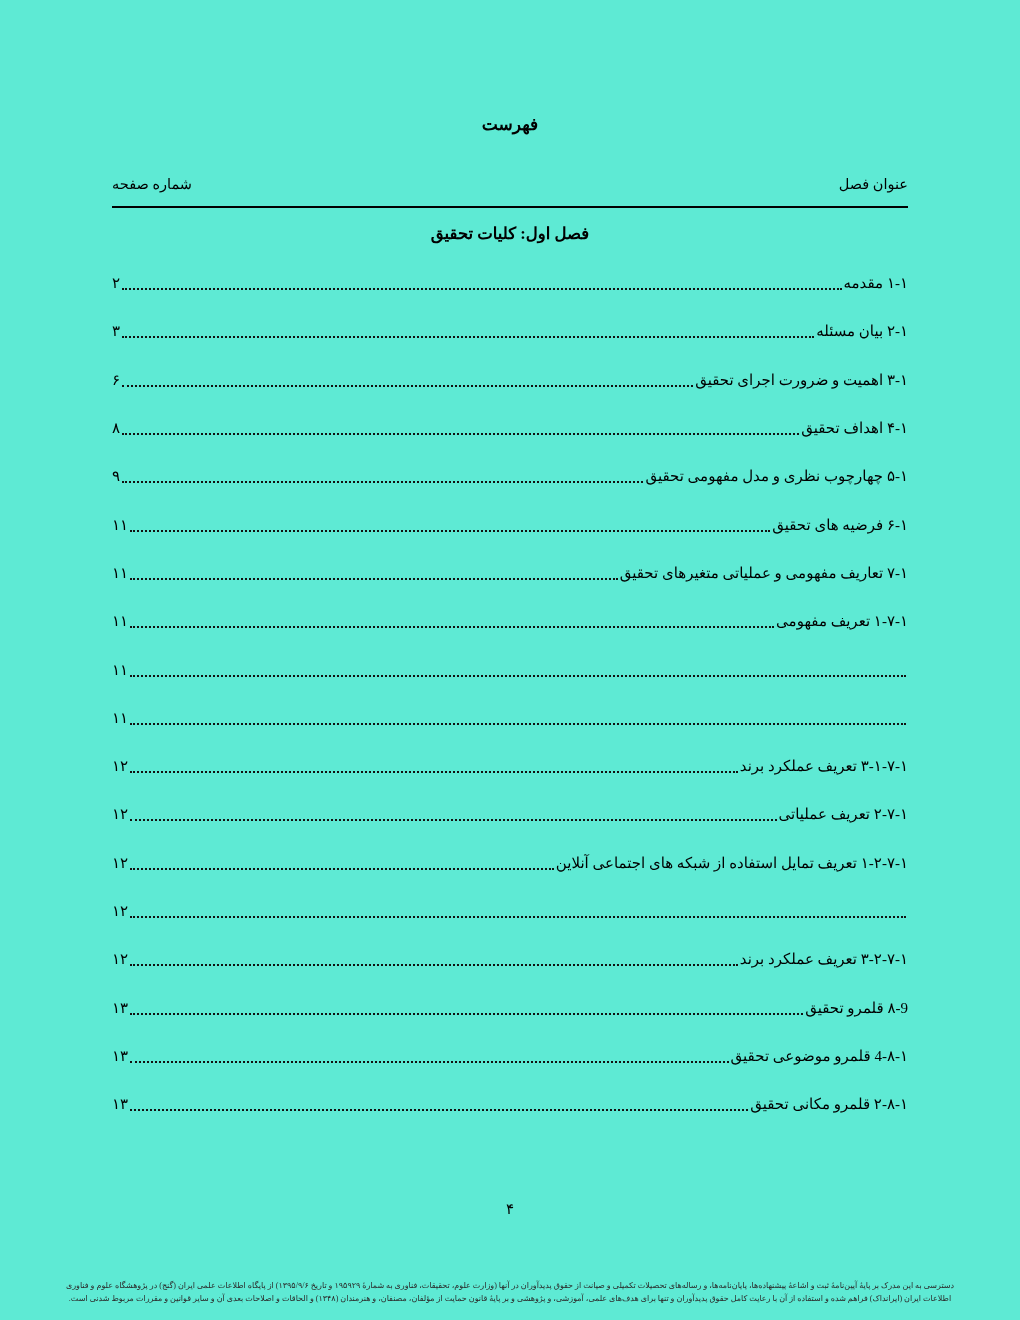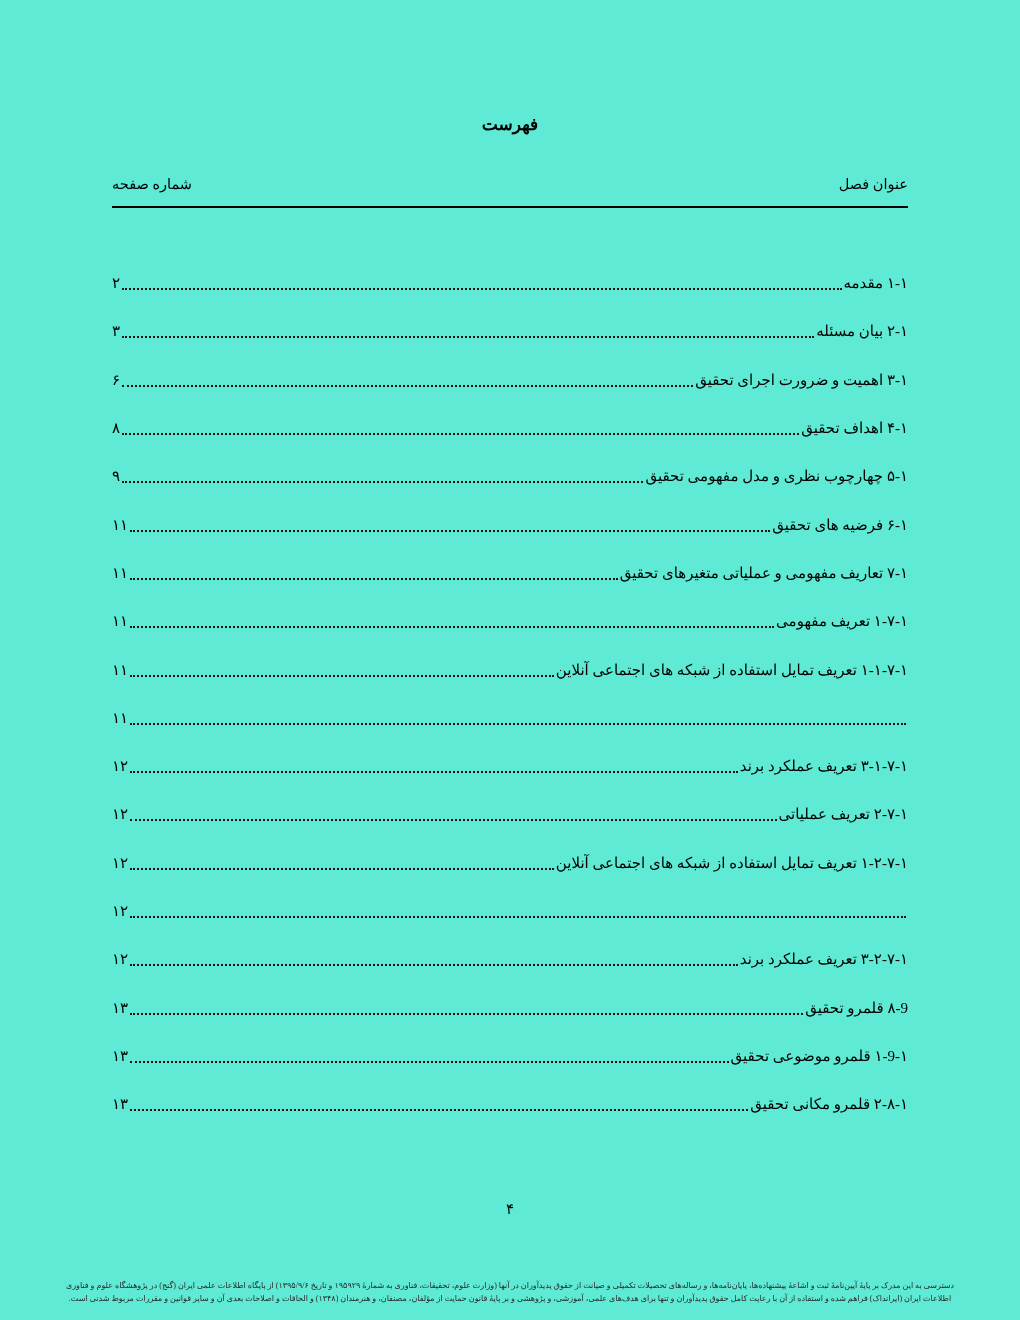"فصل اول: کلیات تحقیق" div.chapter-heading { html: none -> <div>فصل اول: کلیات تحقیق</div> }
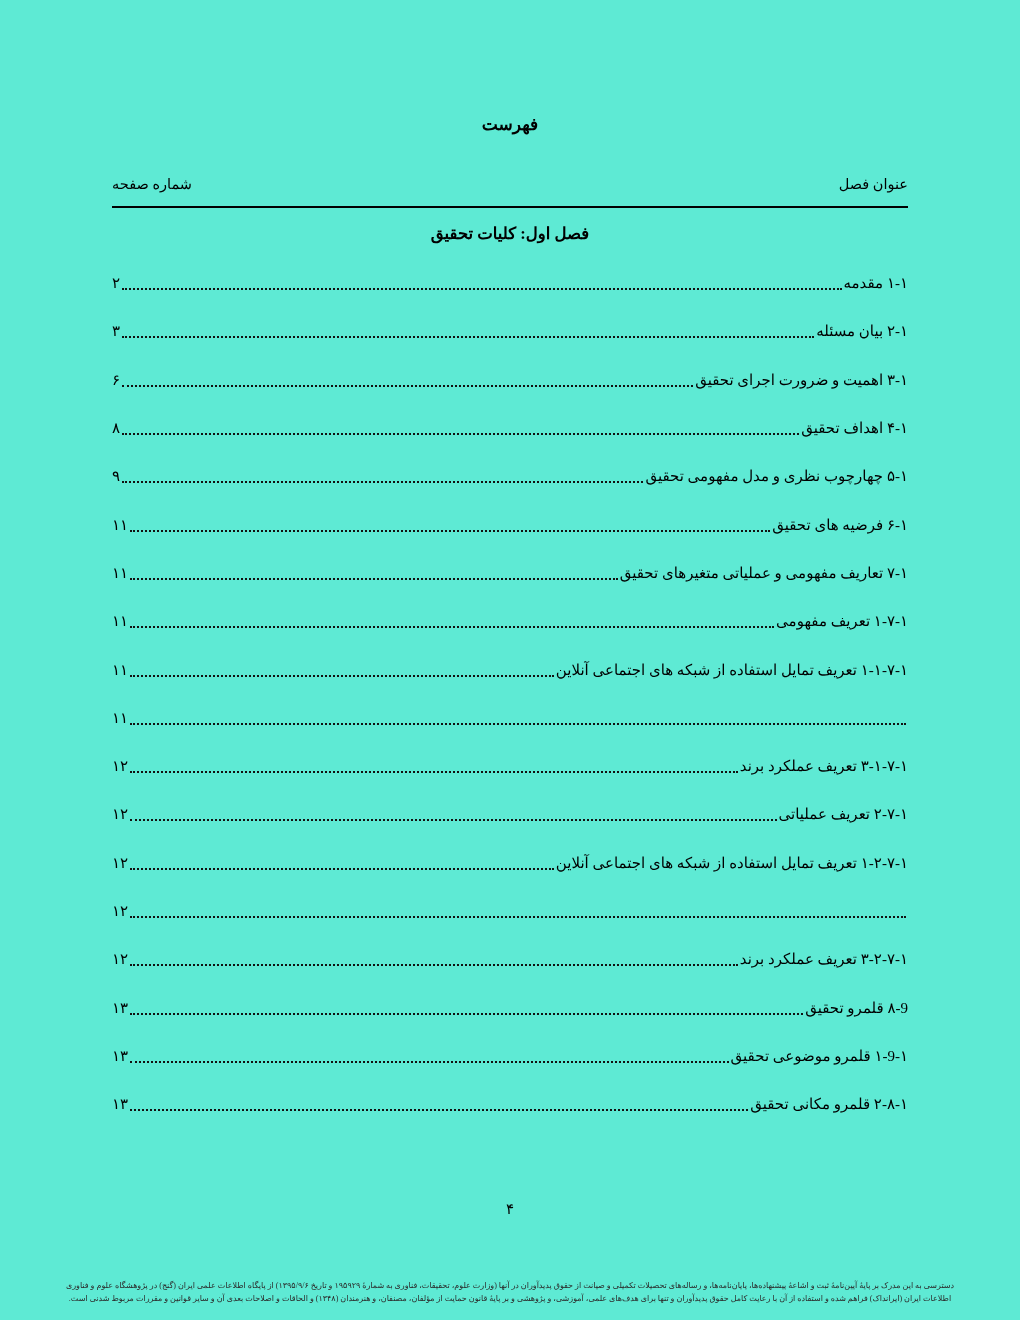"۱‏-۷‏-۱‏-۱ تعریف تمایل استفاده از" span.toc-label { html: <span>۱‏-‏۷‏-‏۱‏-‏۱ تعریف تمایل استفاده از شبکه های اجتماعی آنلاین</span> -> none }
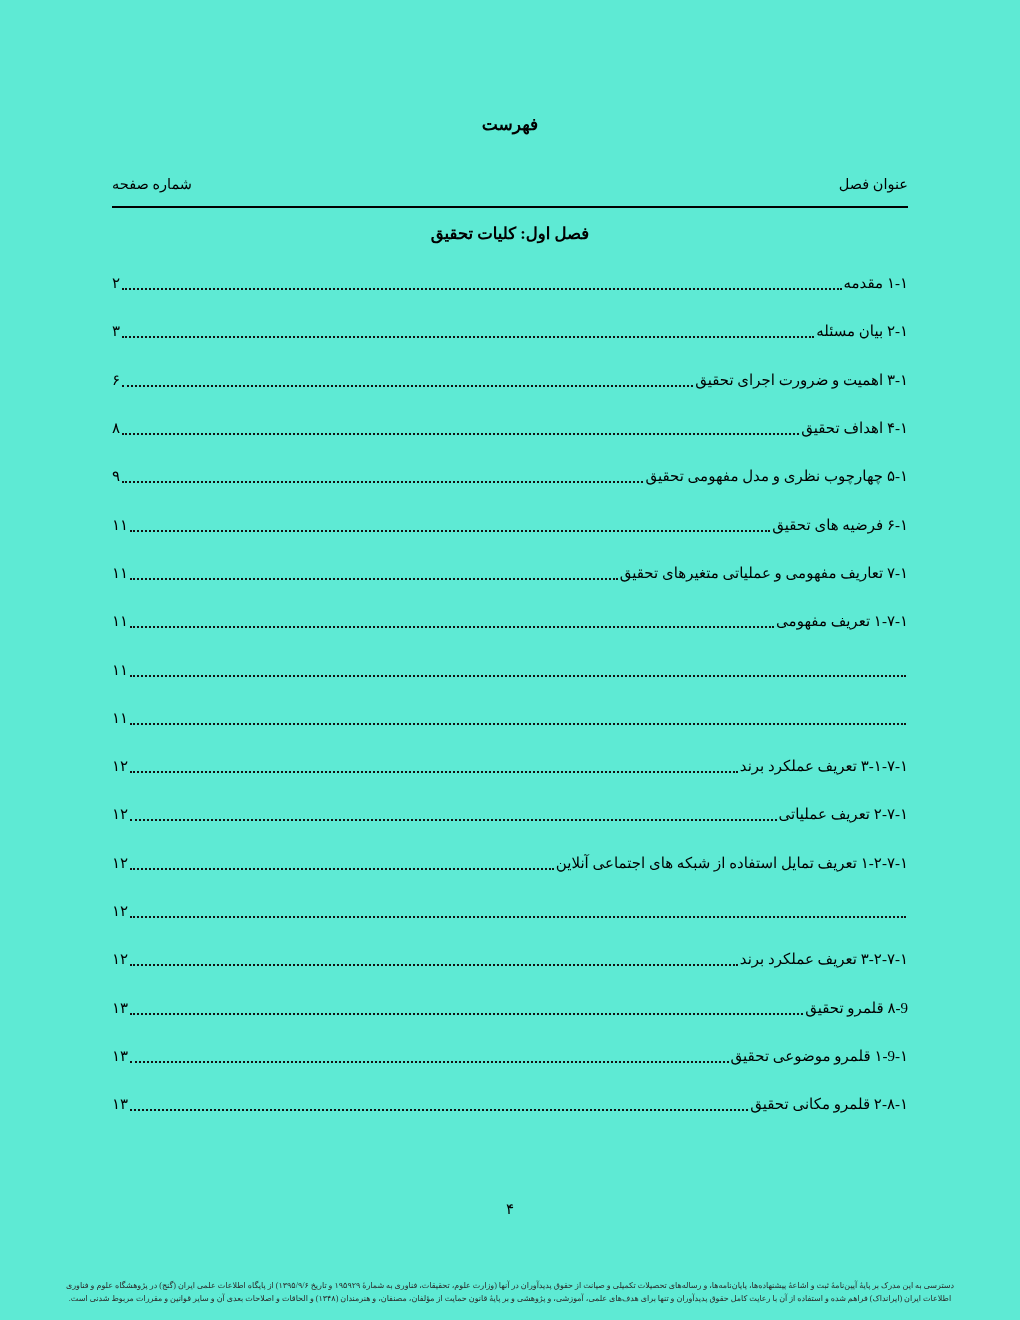"۱‏-9‏-۱ قلمرو موضوعی تحقیق" span.toc-label { text: 9‏-‏۱ -> ۸‏-‏4 }
